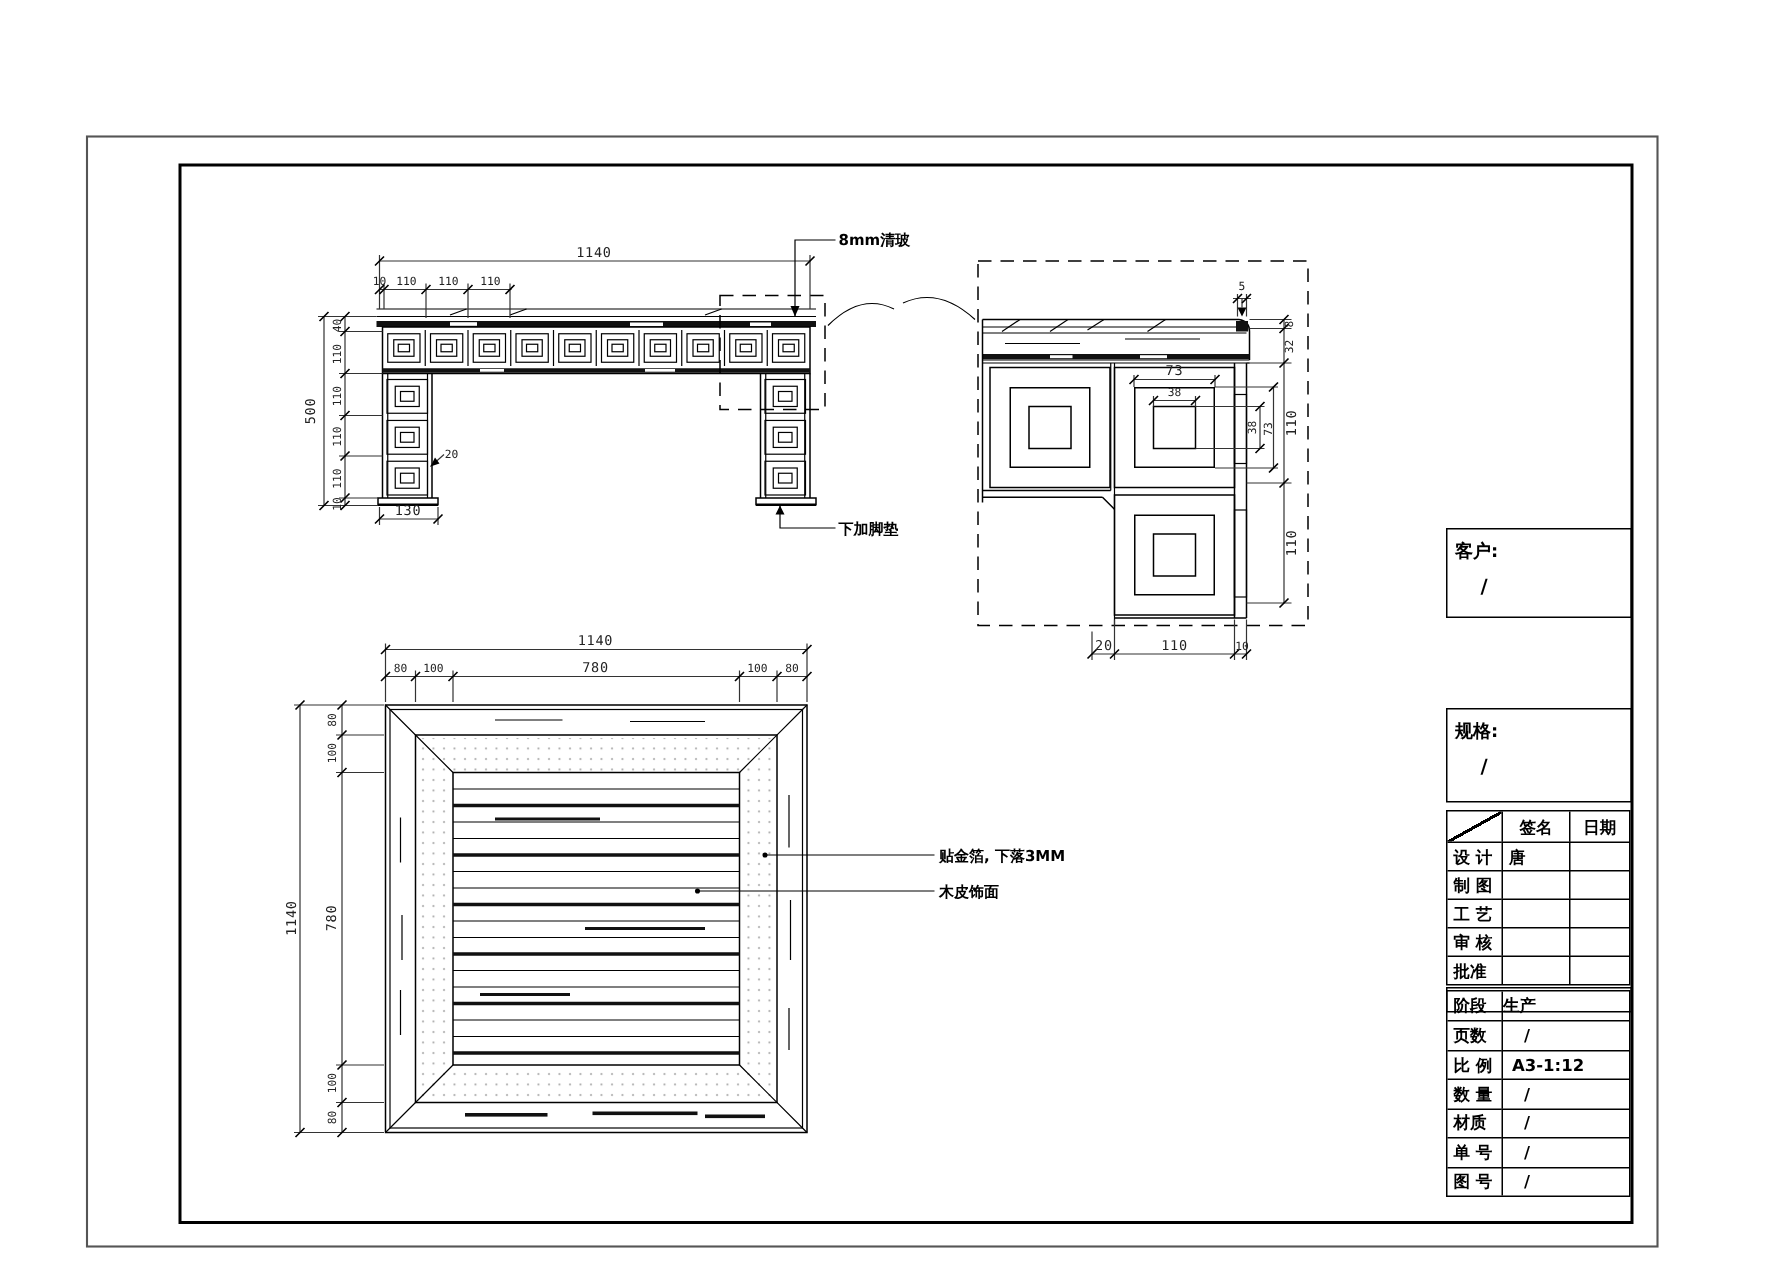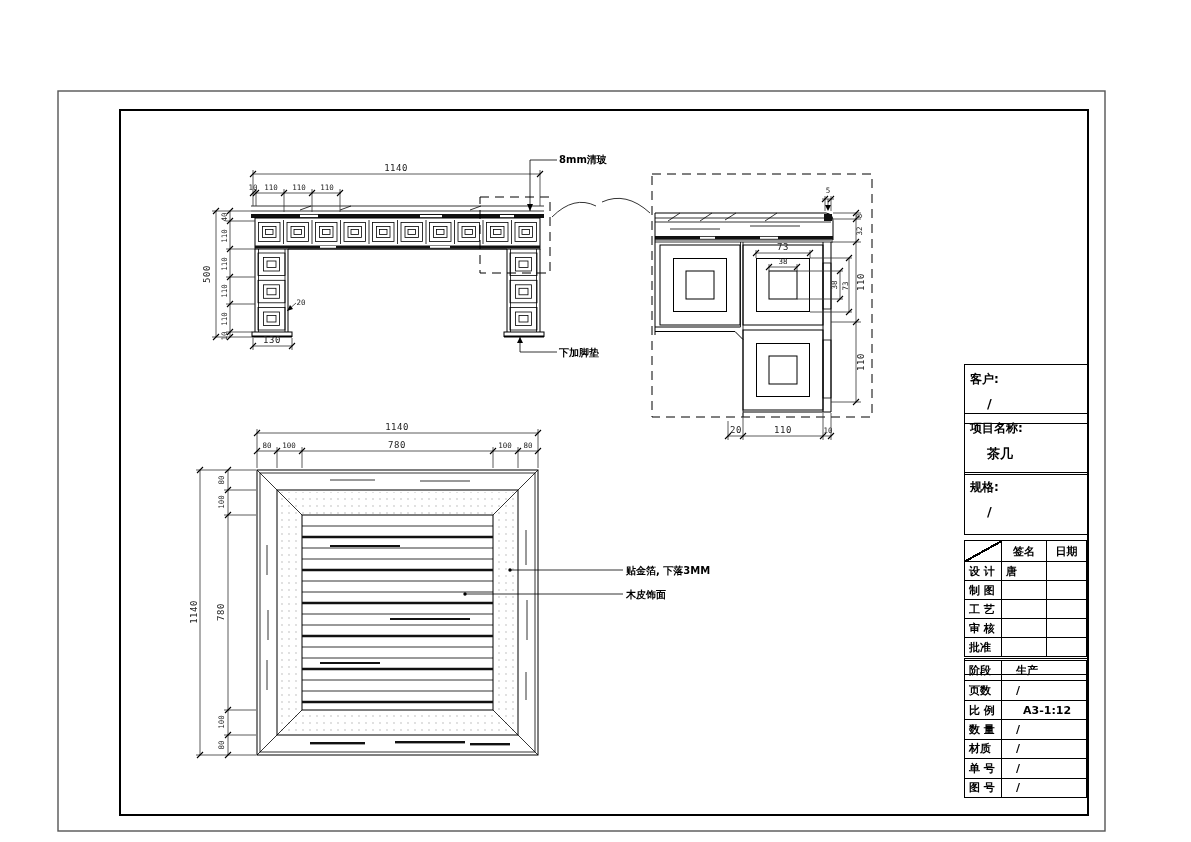"客户:" div.box { top: 12px -> 0 }
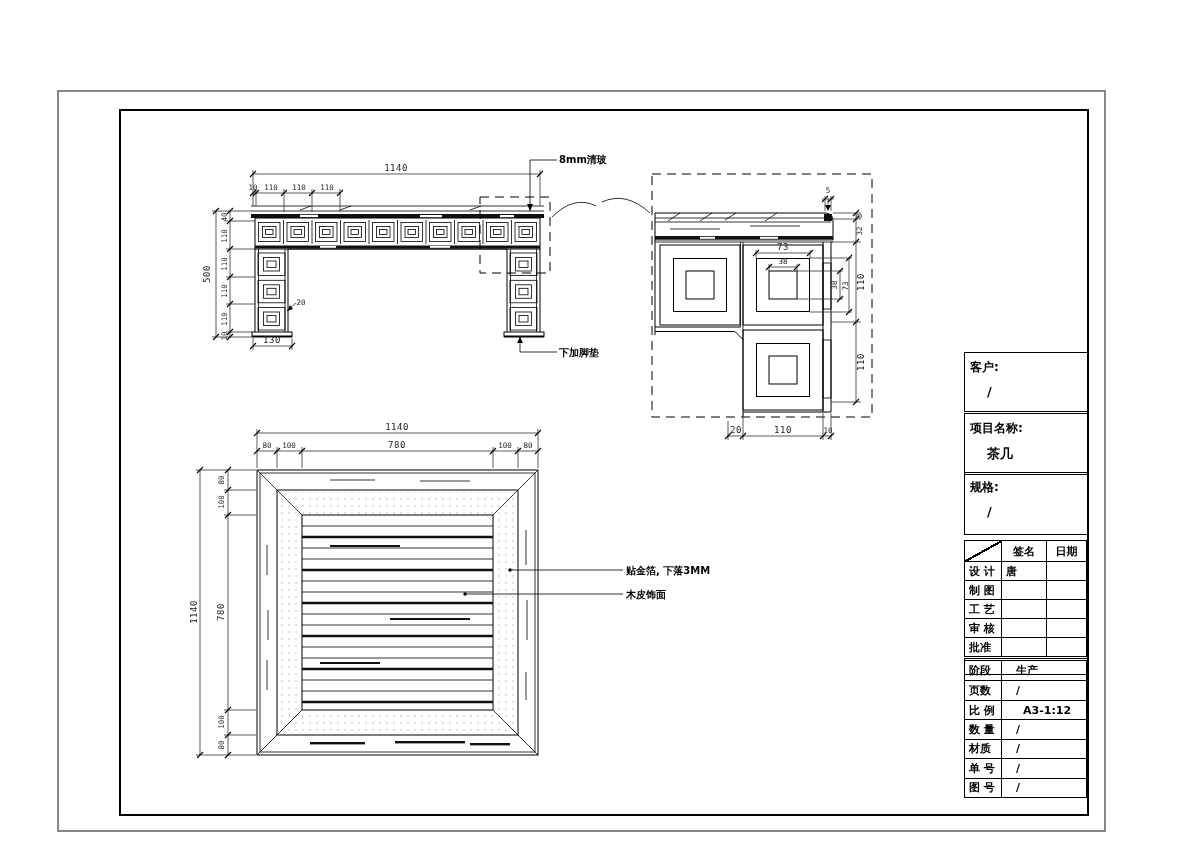"项目名称:" div.box { html: <div> <div>项目名称:</div> <div>茶几</div> </div> -> none }
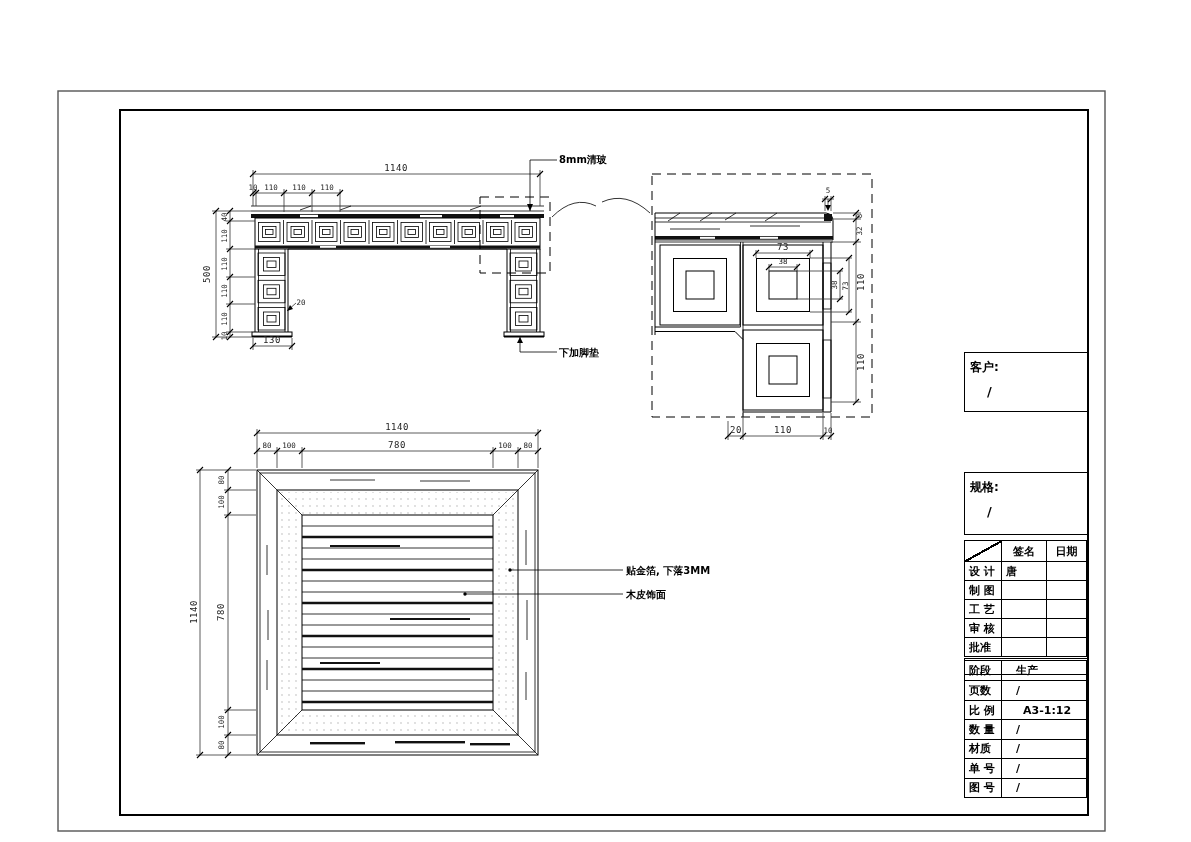"生产" div.cell { padding-left: 14px -> 0 }
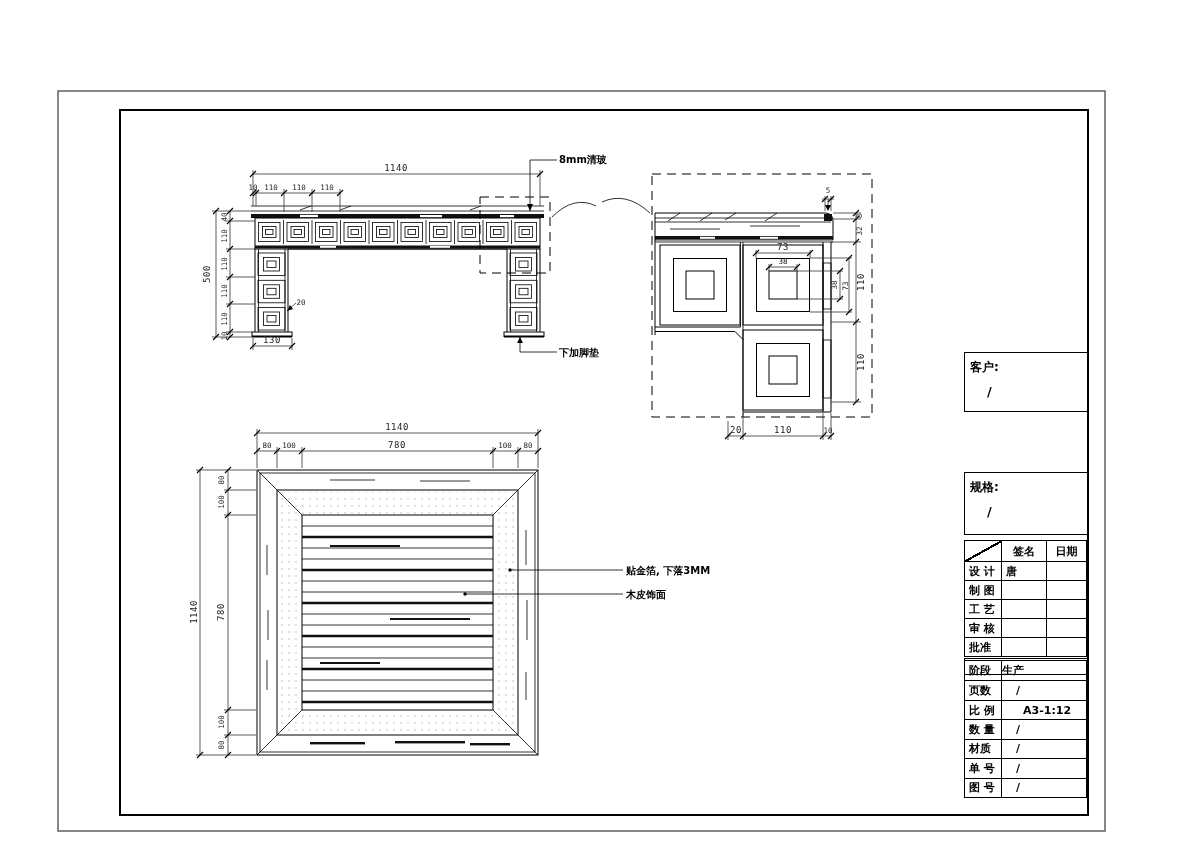"A3-1:12" div.cell { padding-left: 21px -> 6px }
